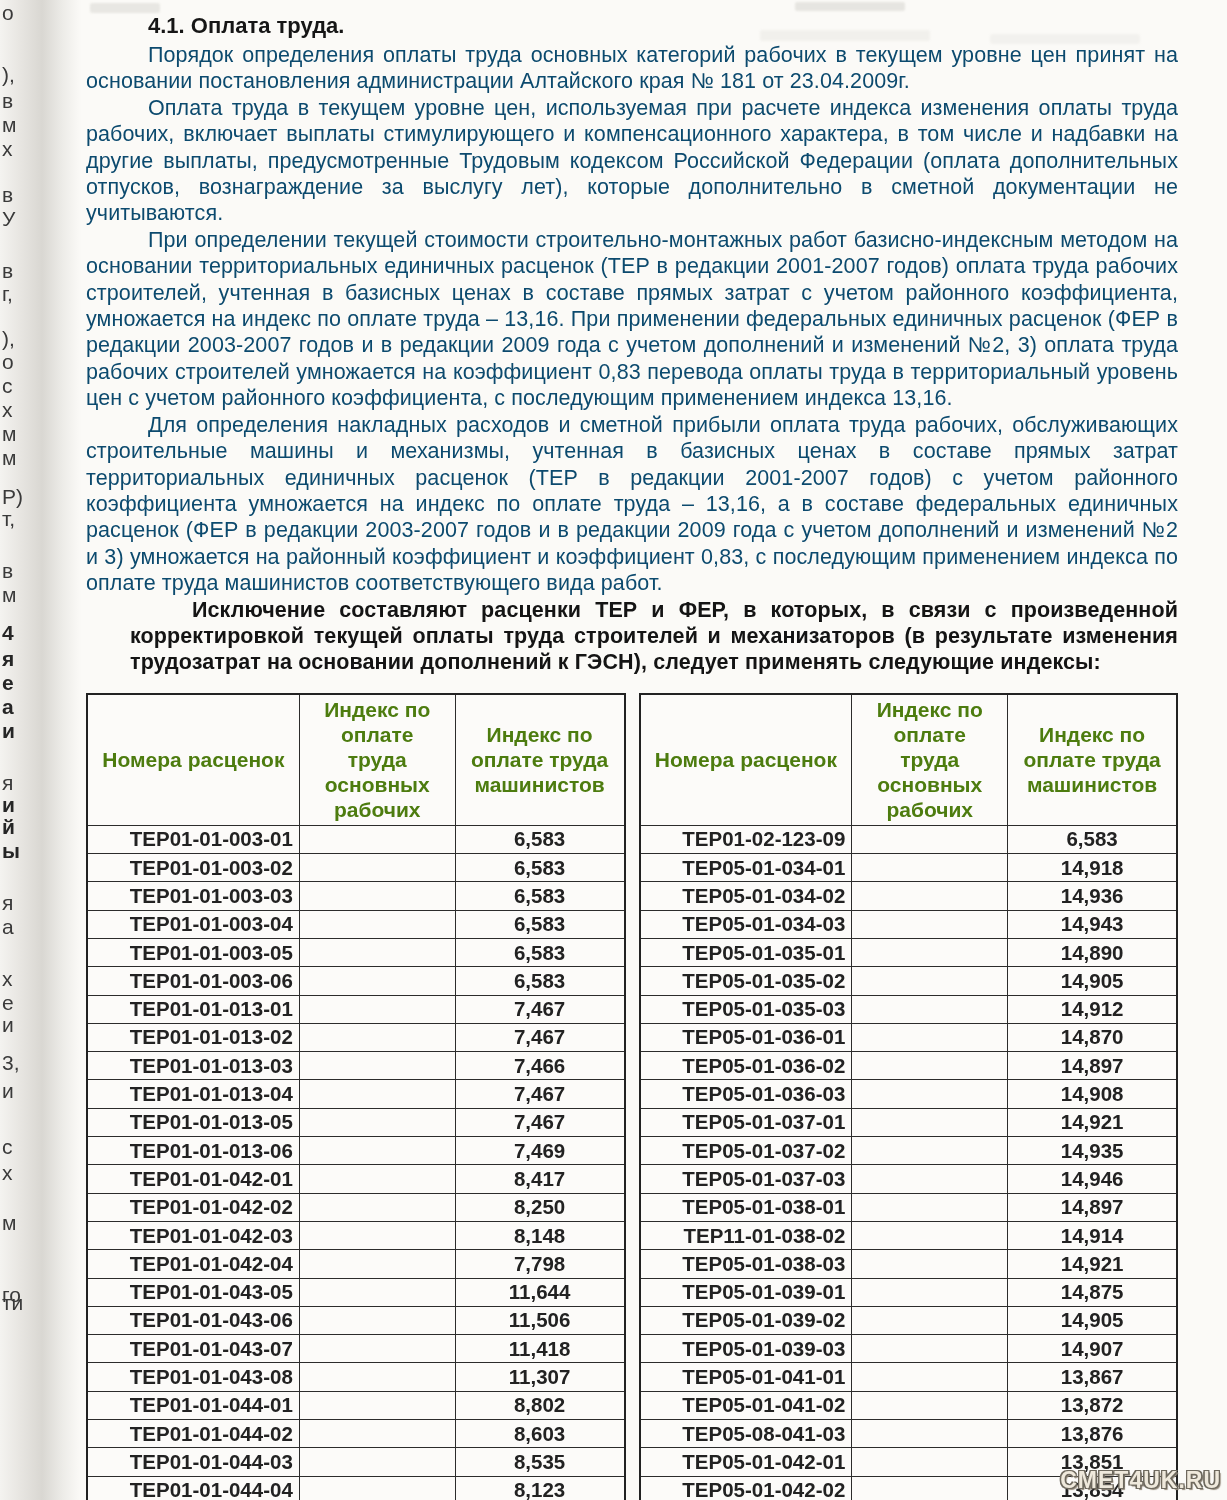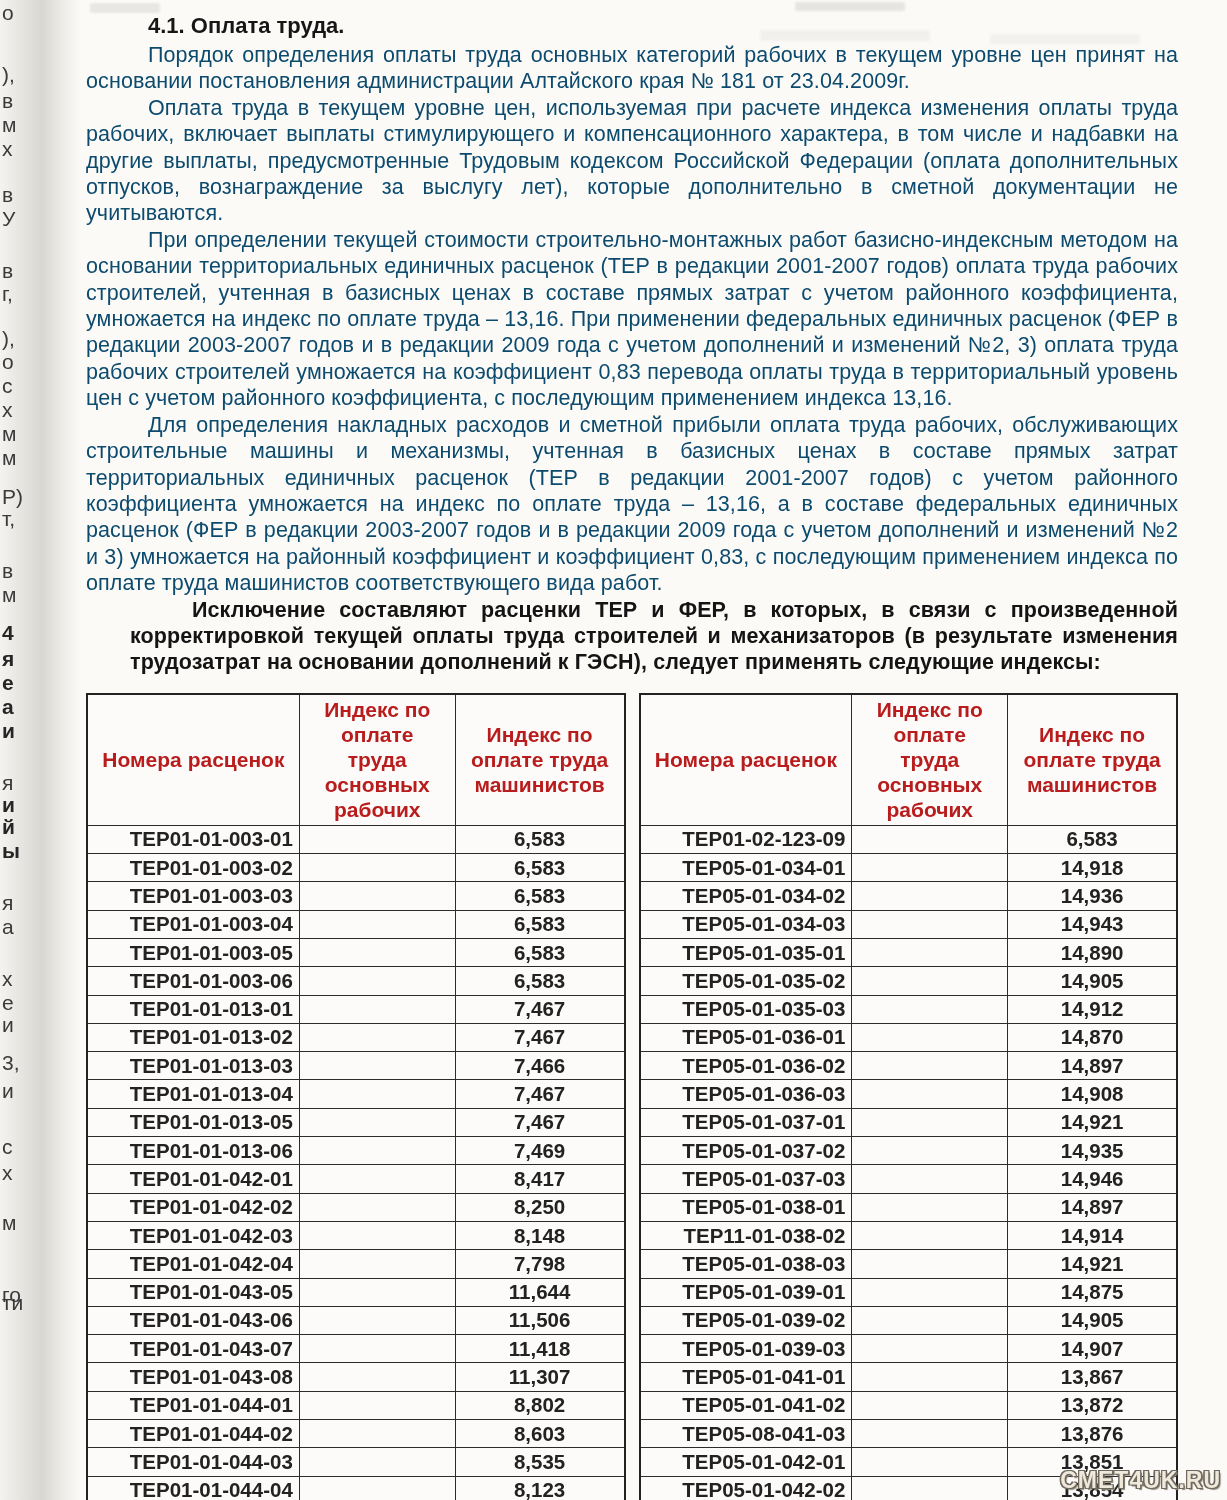"Индекс по" th.h { color: #b91c1c -> #4d7c0f }
